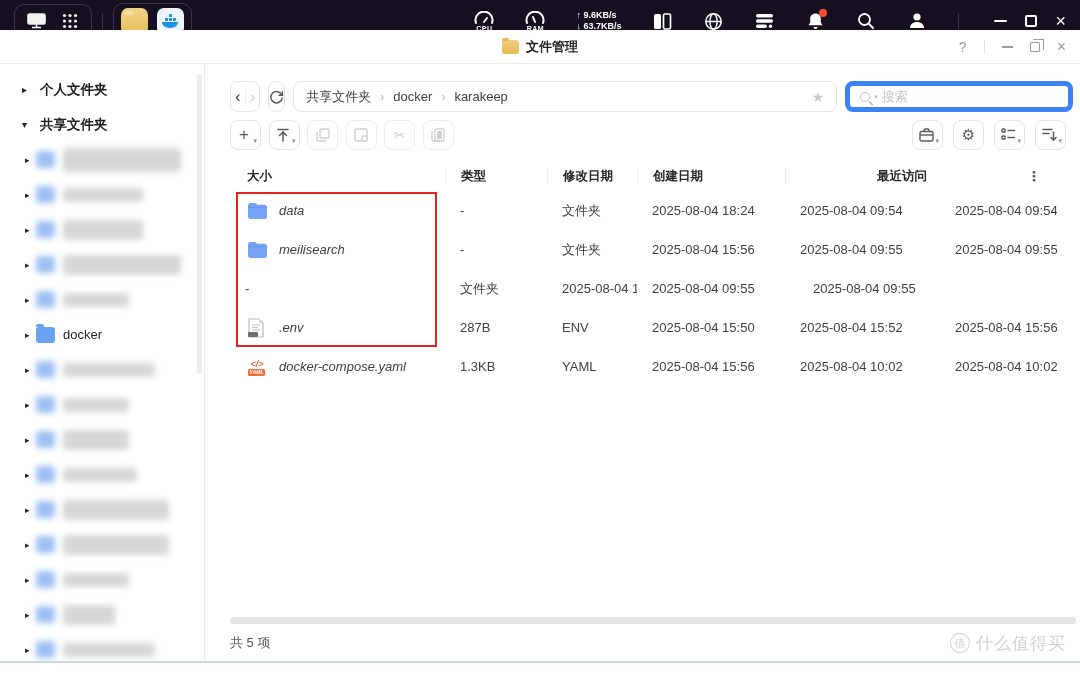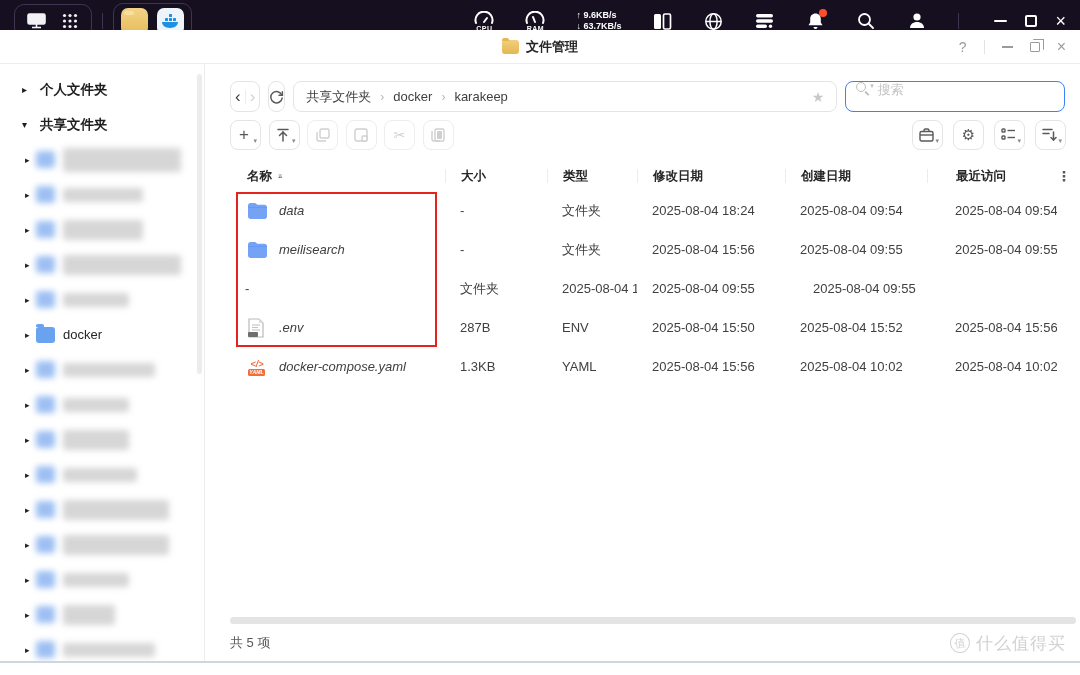"搜索" .searchbox { align-items: flex-start -> center; border: 1px solid #3b82f6 -> 5px solid #3b82f6 }
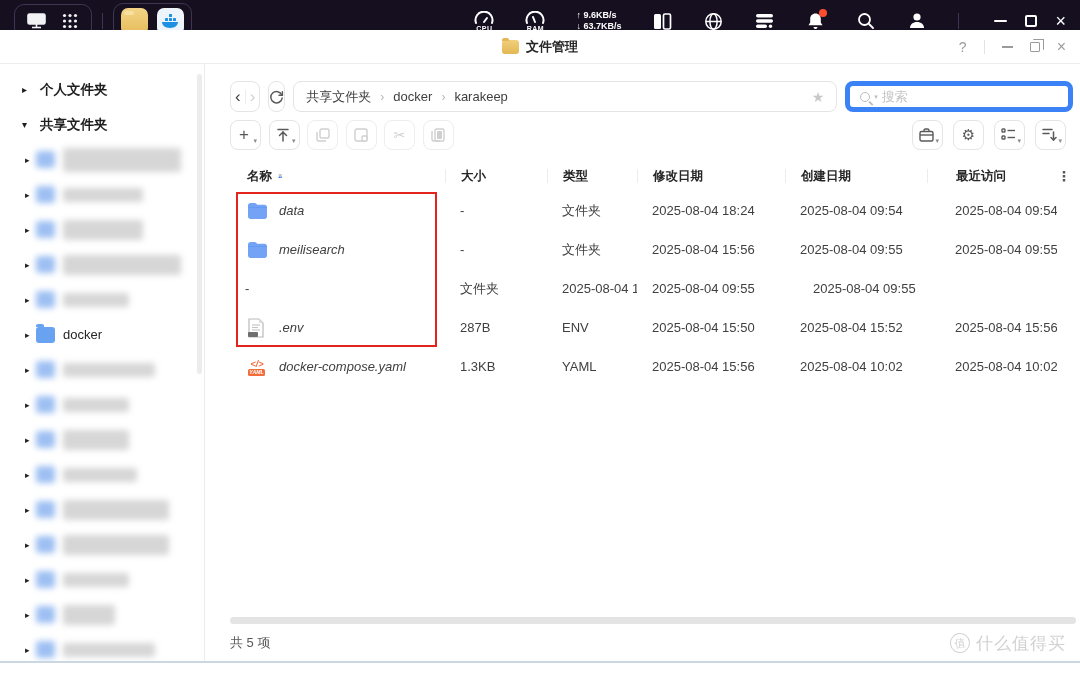"名称" span.th { html: <span> <span>名称</span> <span> <span>▲</span> <span>▼</span> </span> </span> -> none }
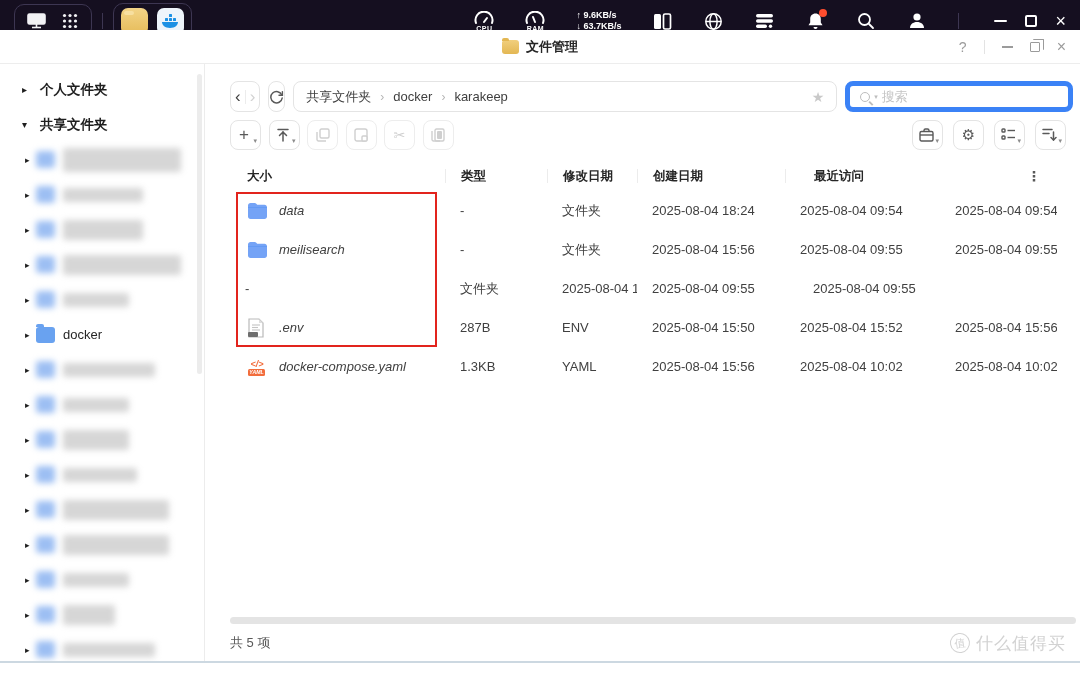"最近访问" .th.acc { justify-content: none -> flex-end }
